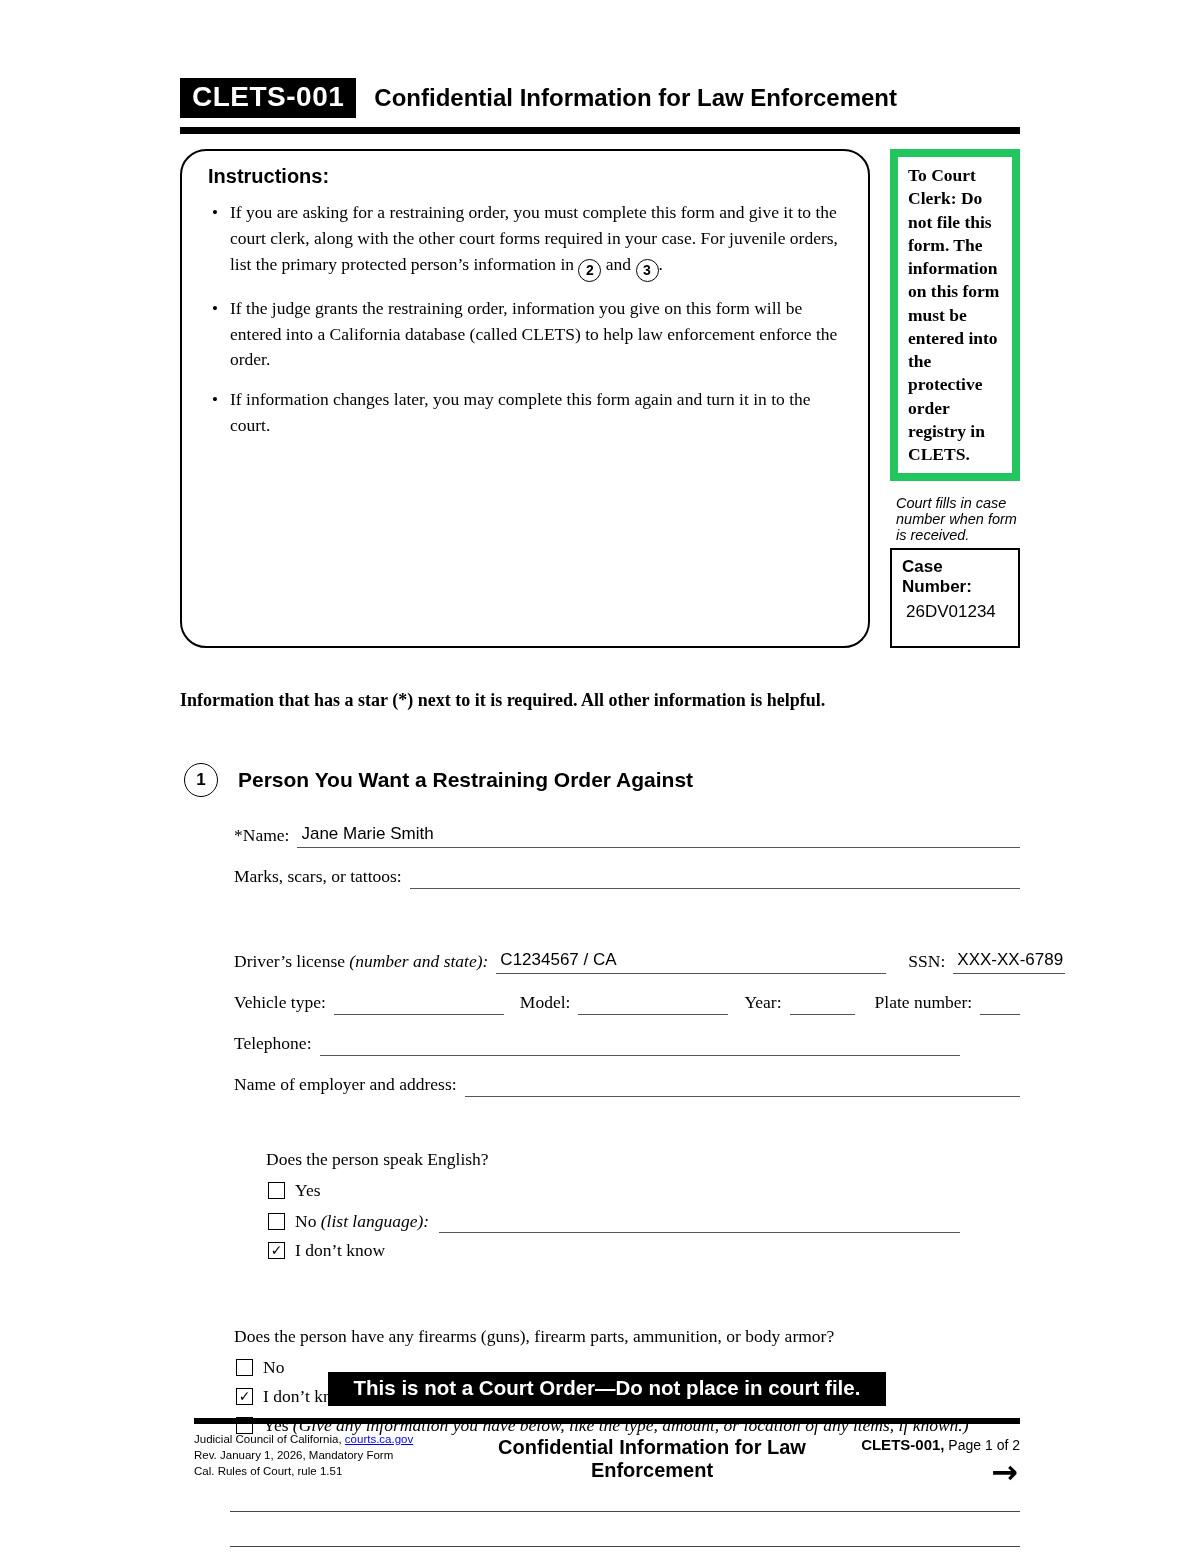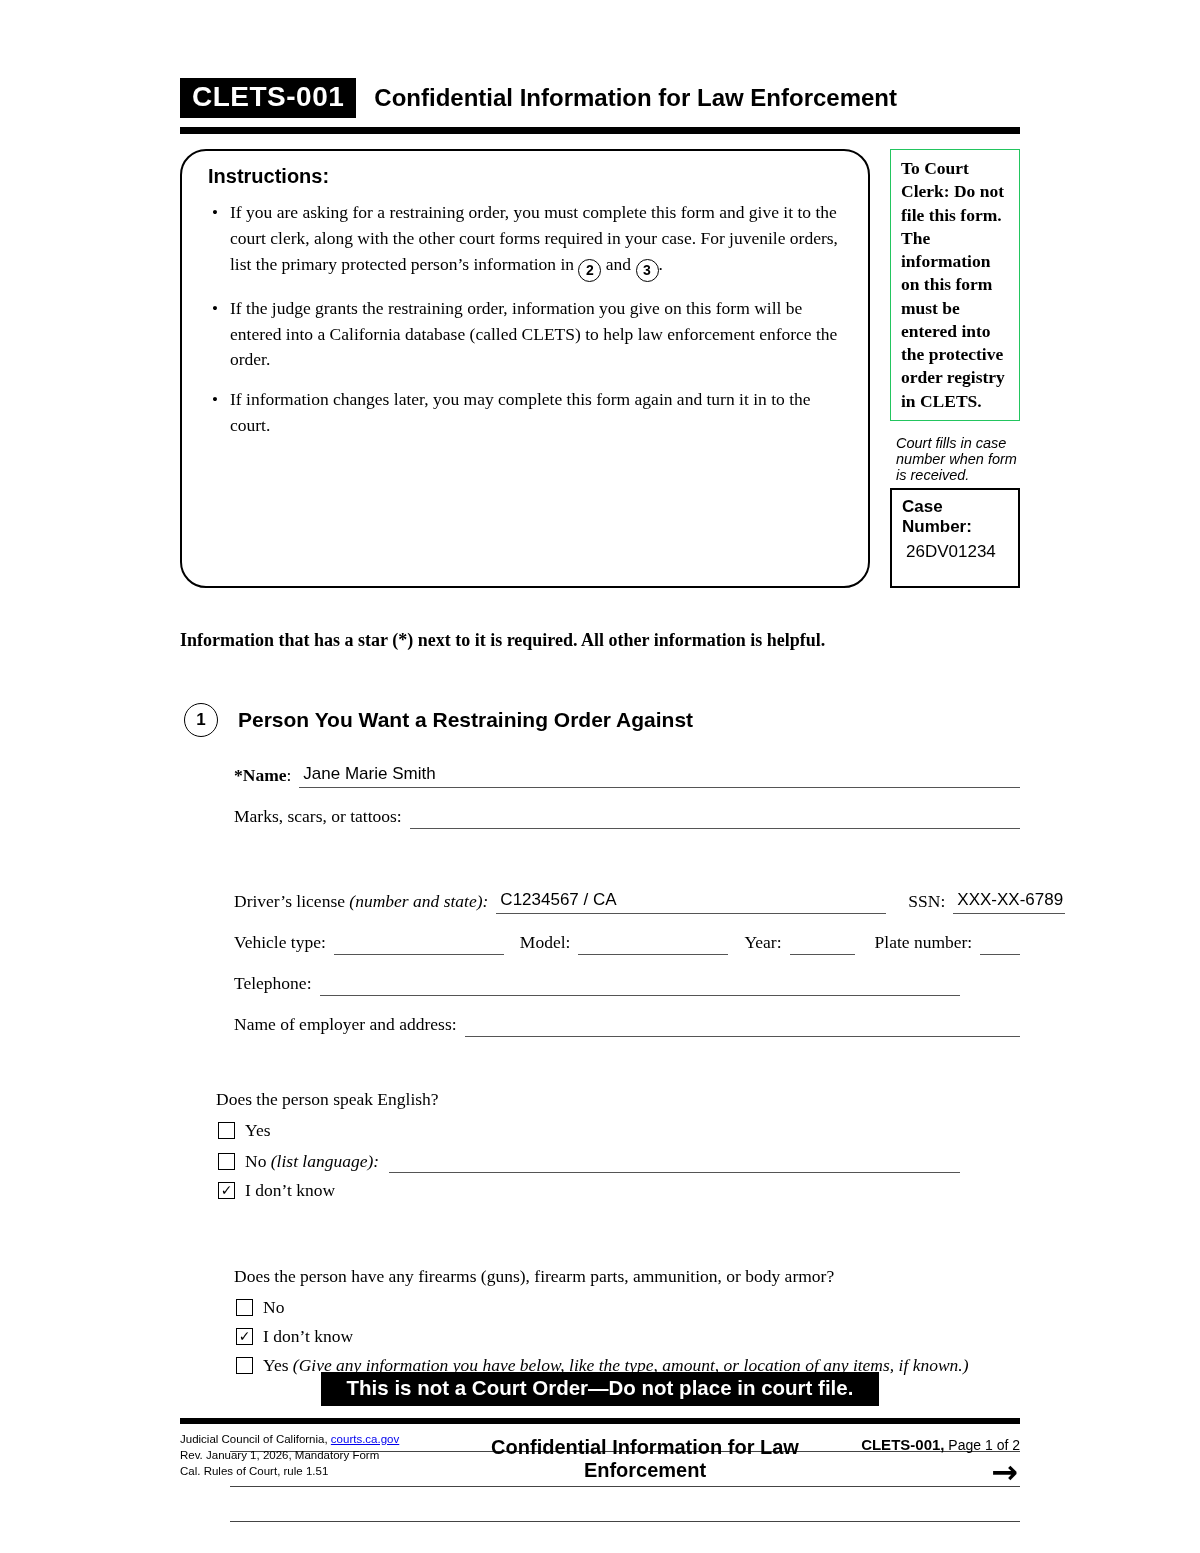"To Court Clerk: Do not" .clerk-box { border: 1px solid #22c55e -> 8px solid #22c55e }
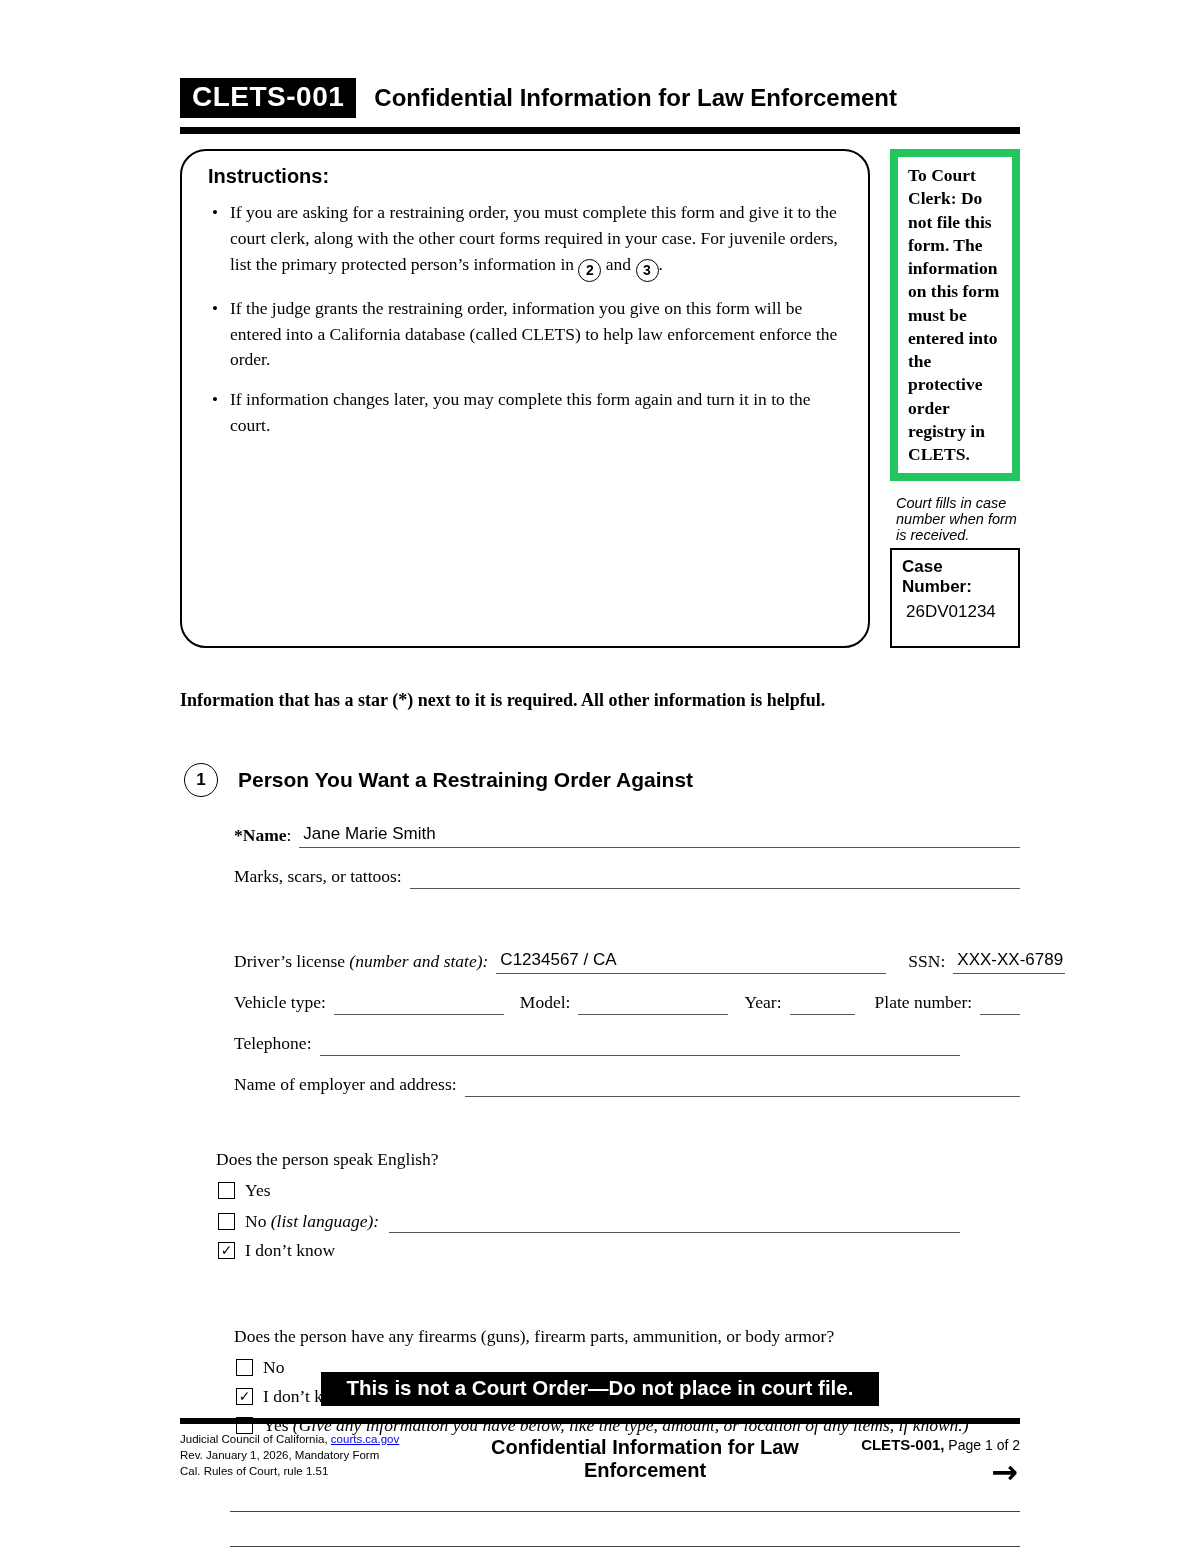"*Name" .lbl b { font-weight: bold -> normal }
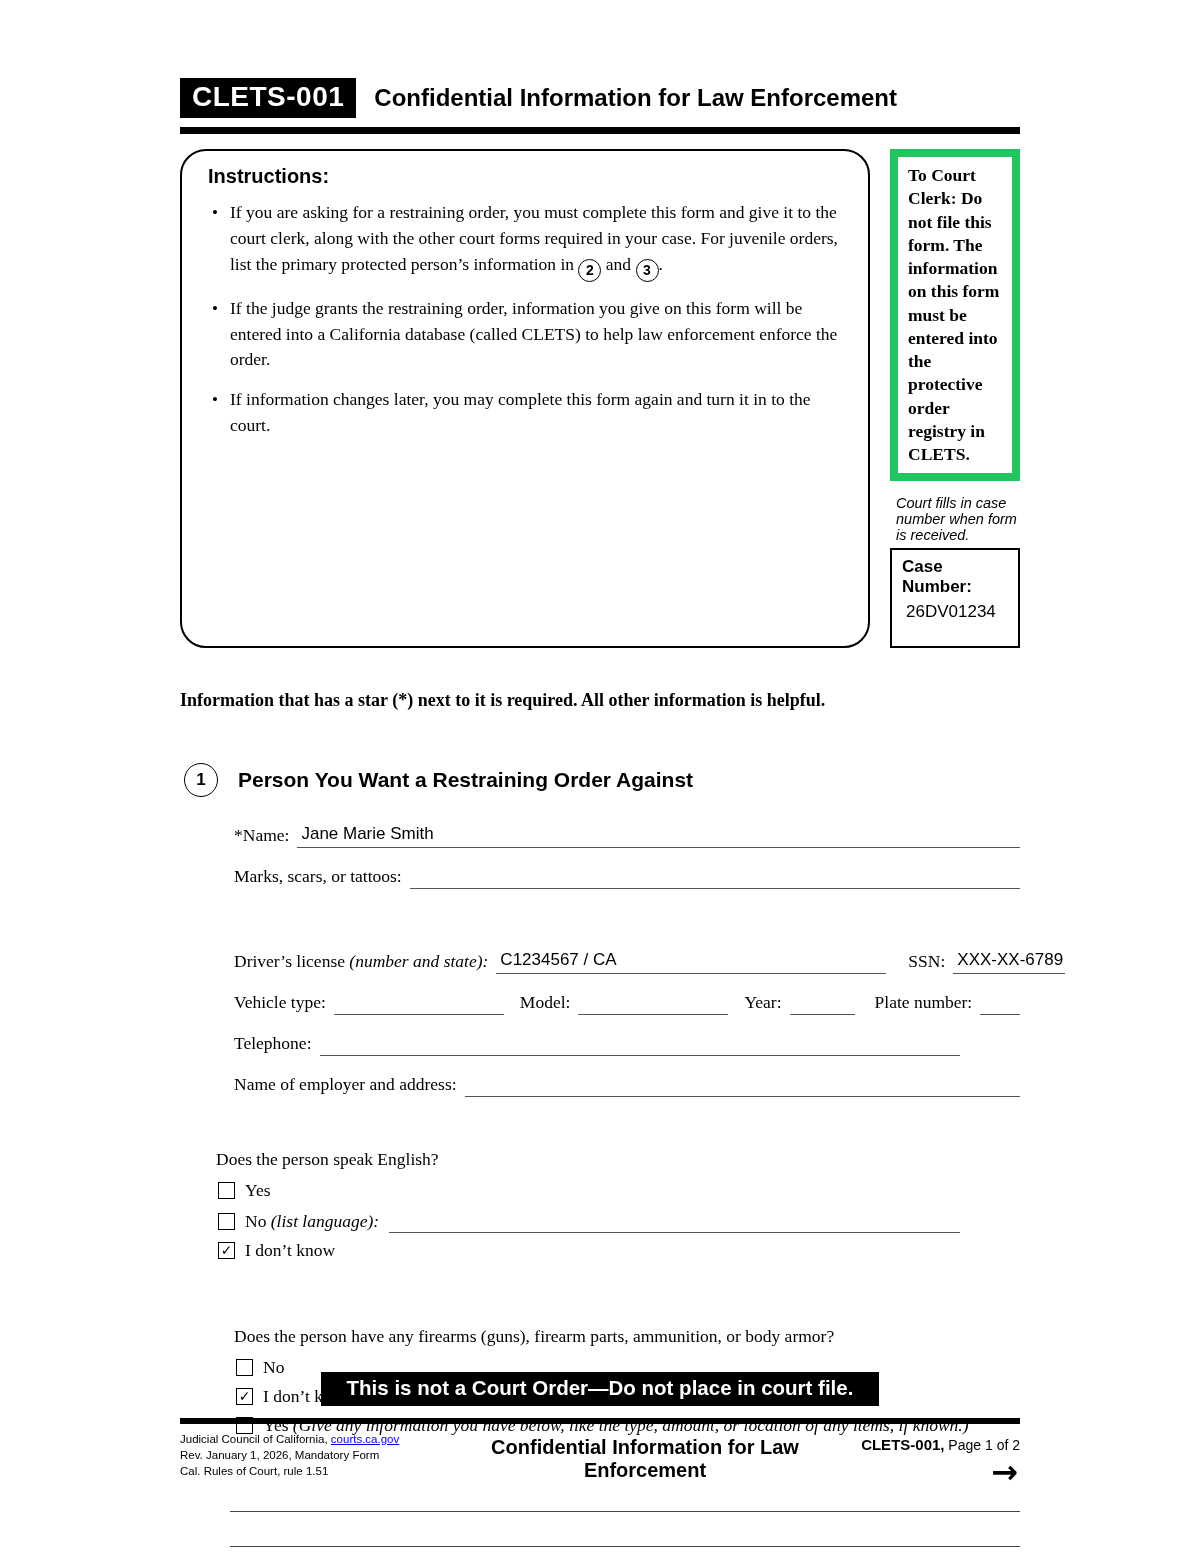"Does the person speak English?" .qa-english { margin: 52px 0 0 36px -> 52px 0 0 86px }
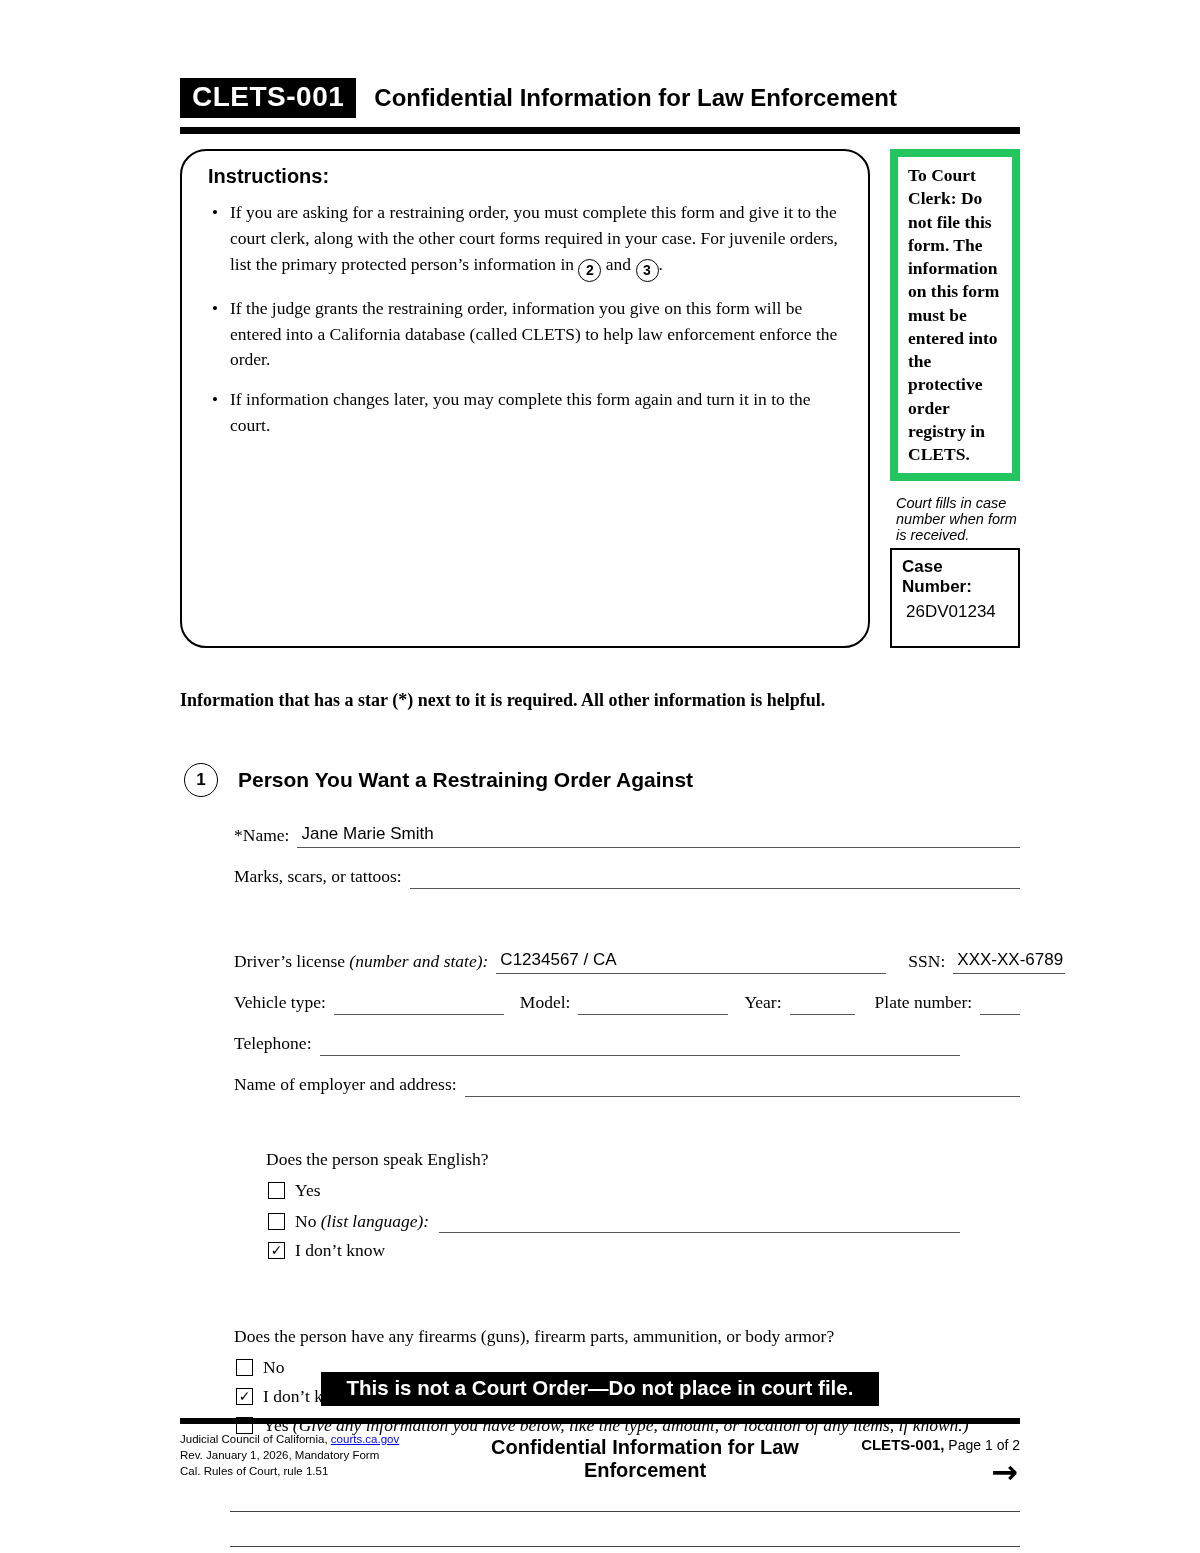"This is not a Court" .bottom { left: 70px -> 84px }
